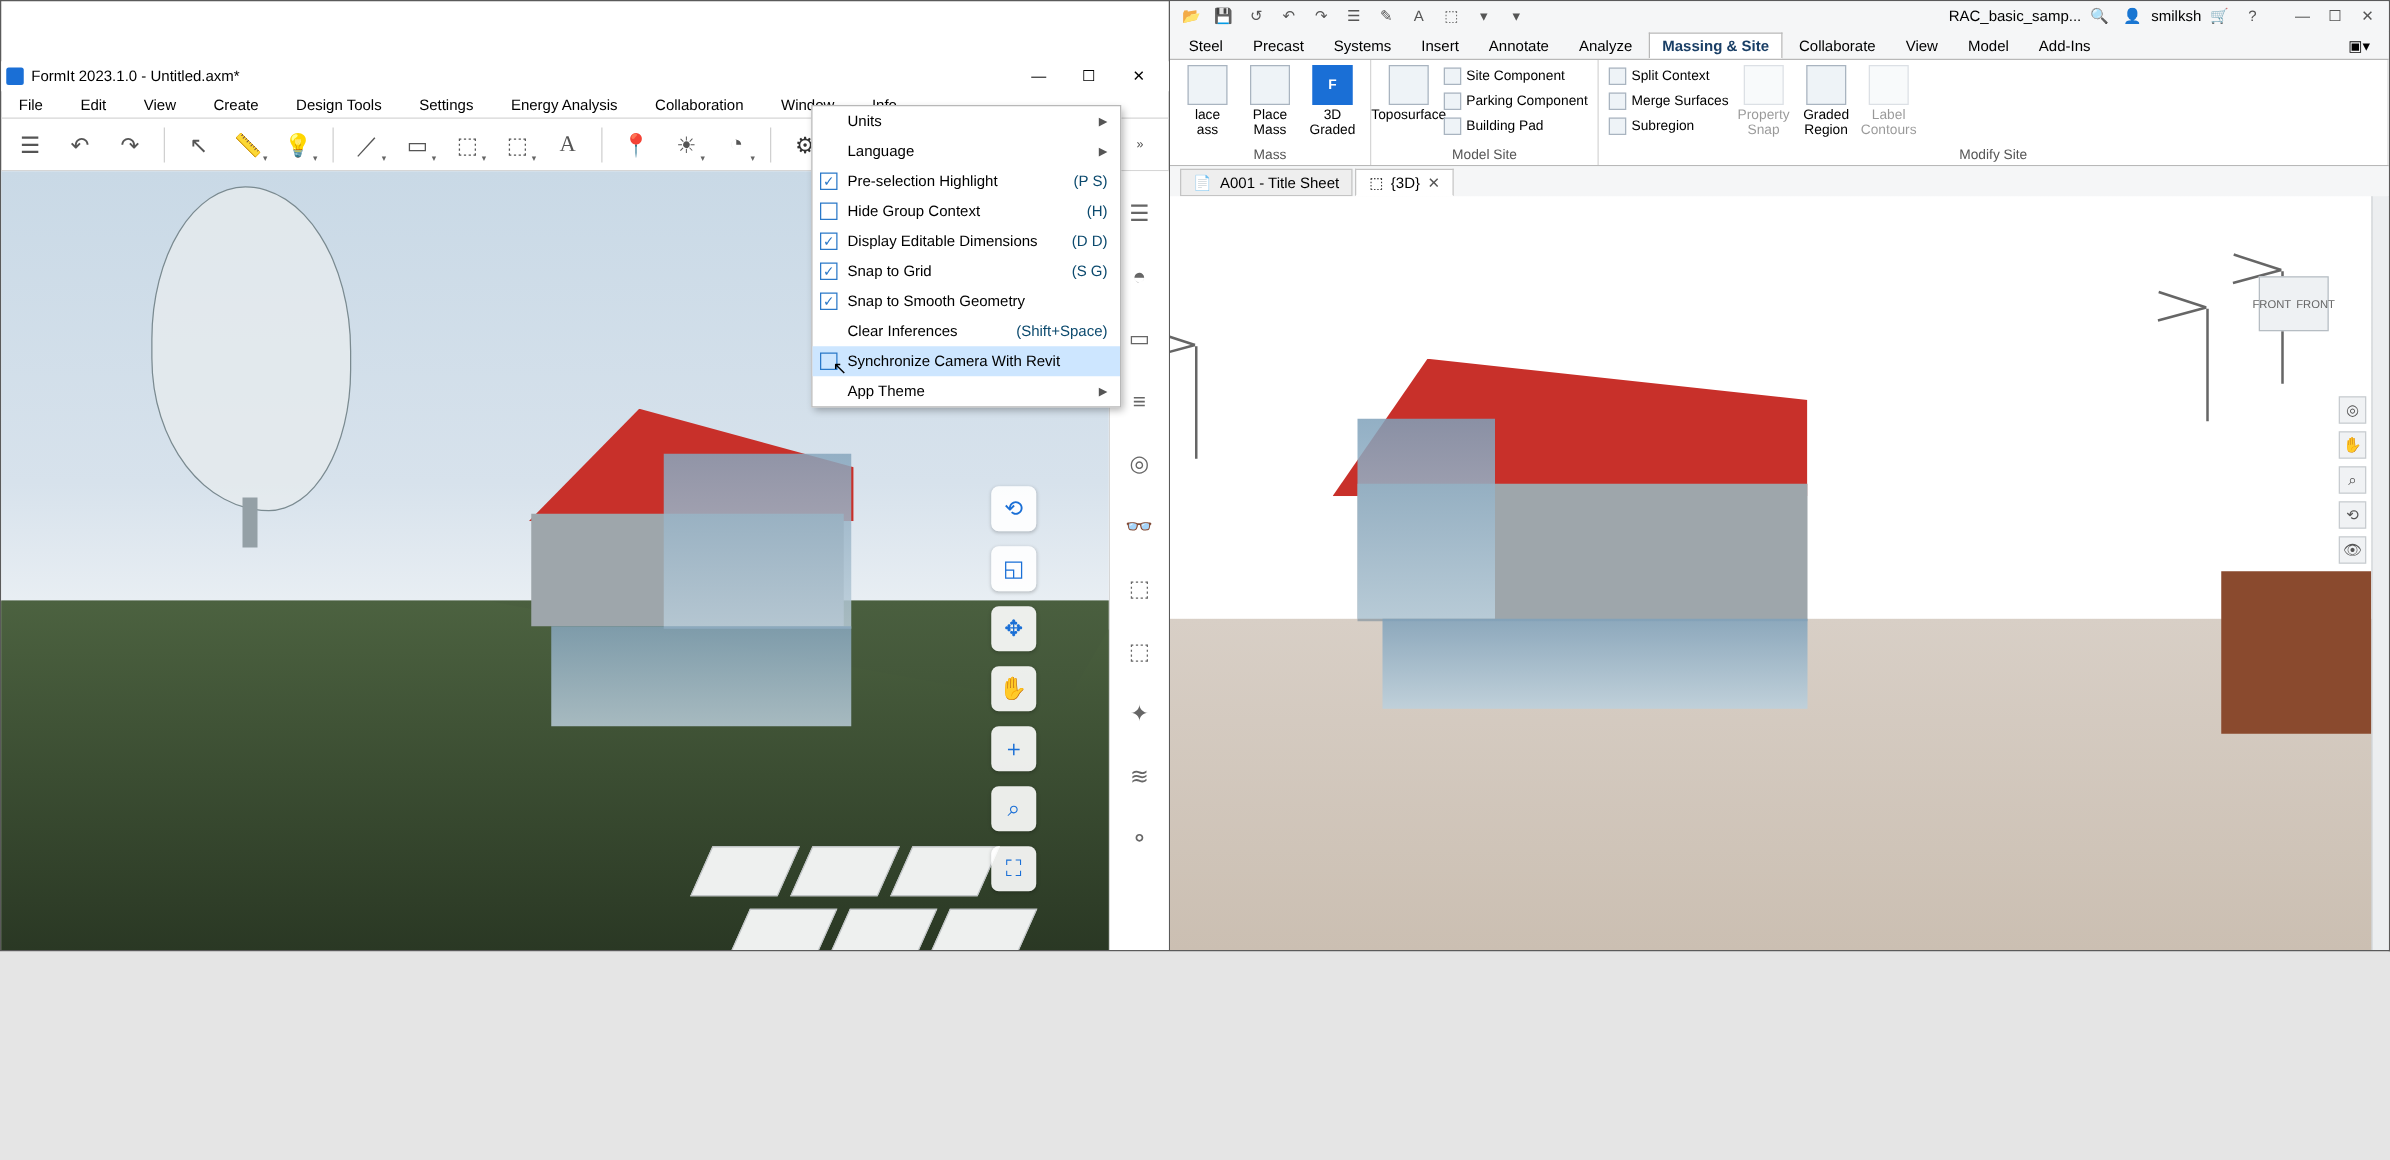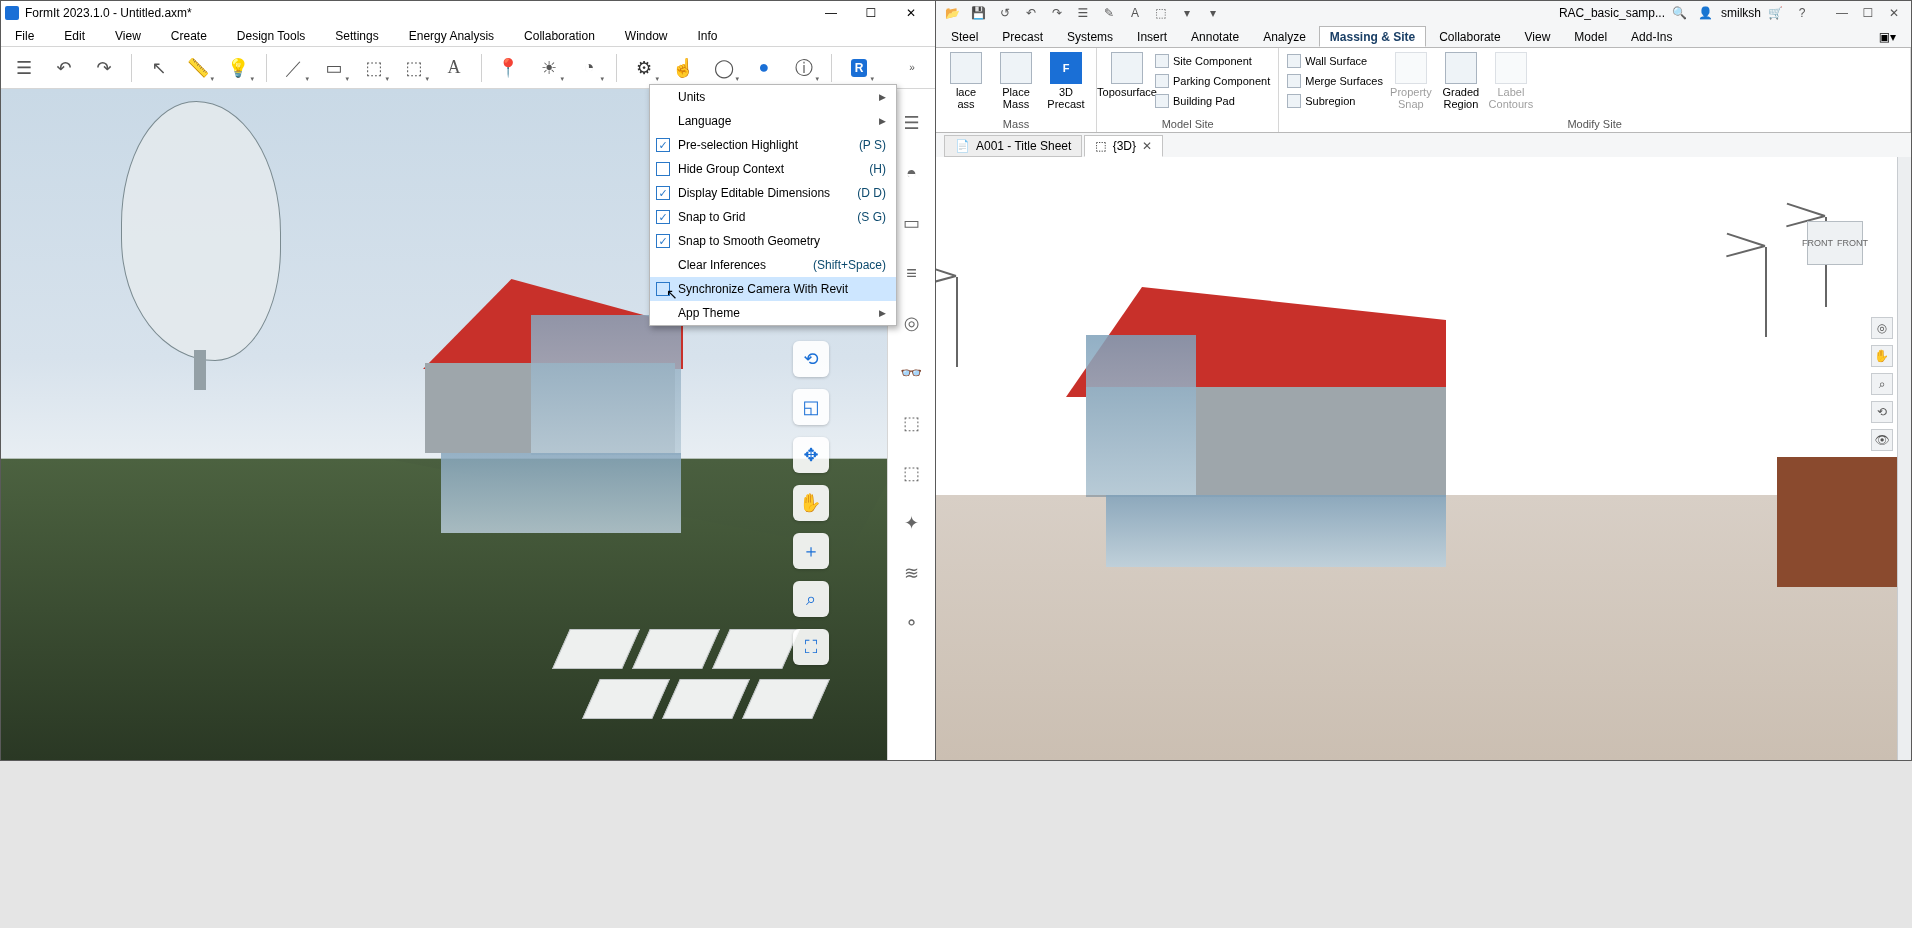"FormIt 2023.1.0 - Untitled.axm*" .titlebar { margin-top: none -> 48px }
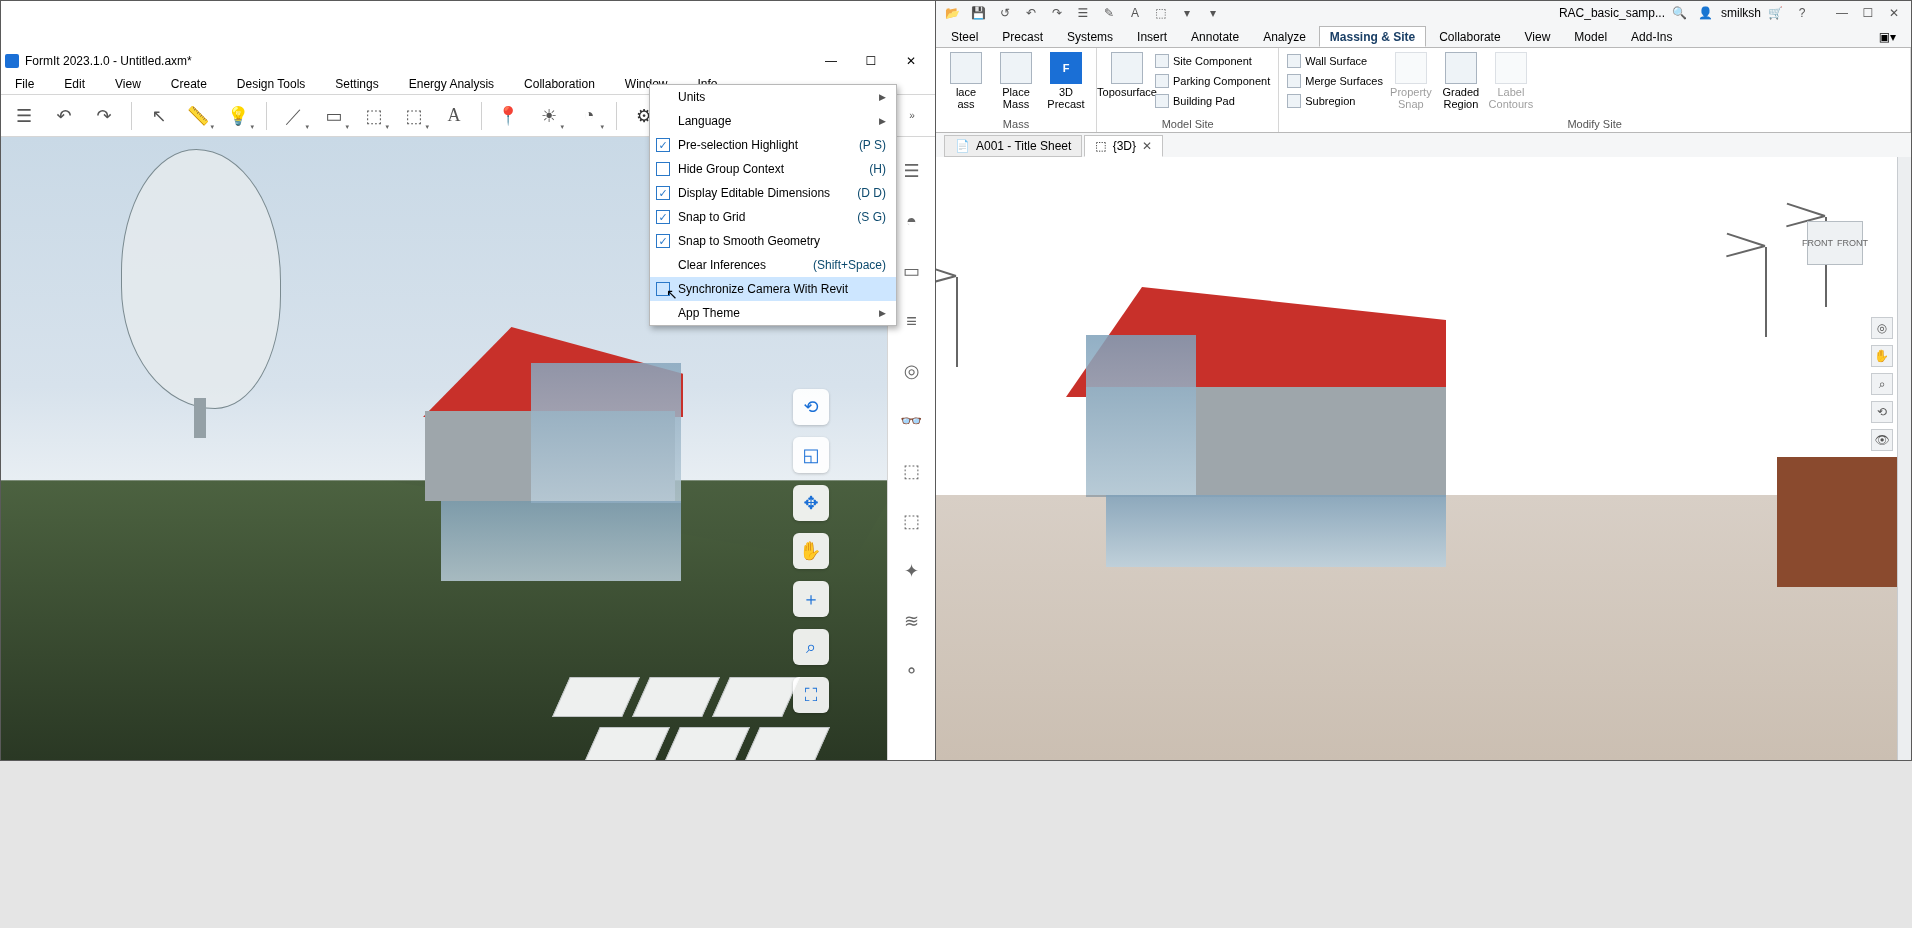"Wall Surface" span { text: Wall Surface -> Split Context }
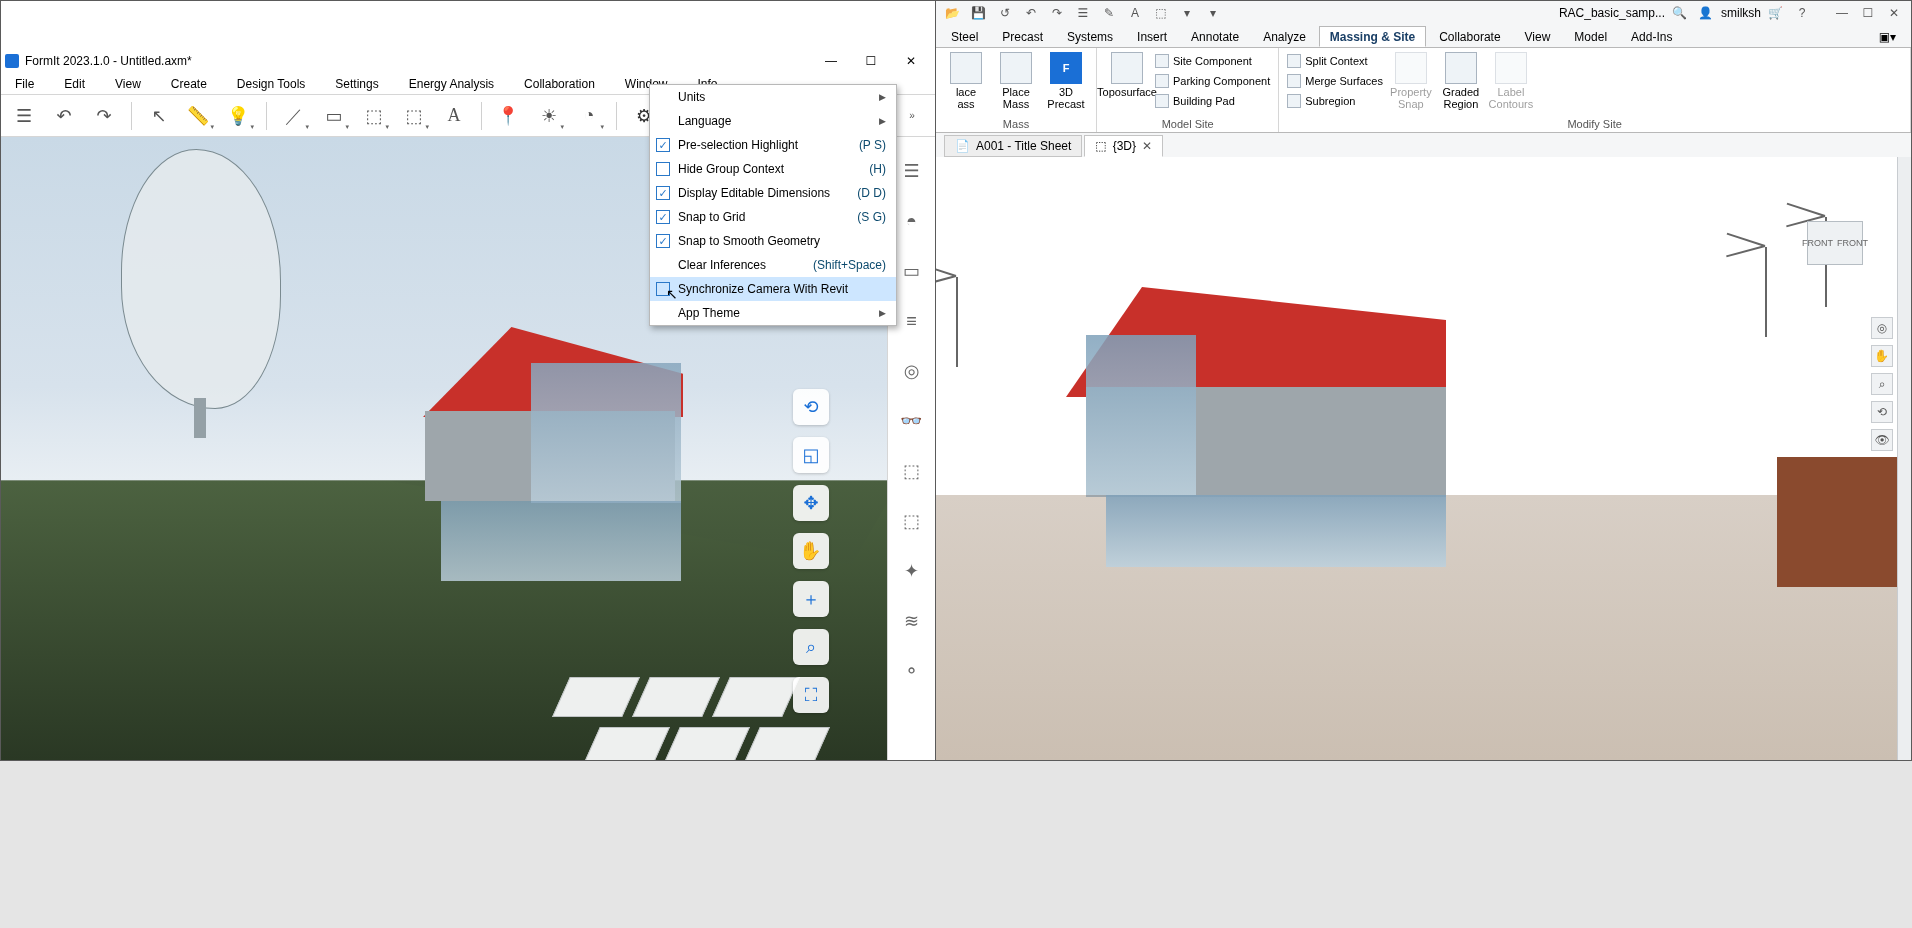"3D" div { text: Precast -> Graded }
